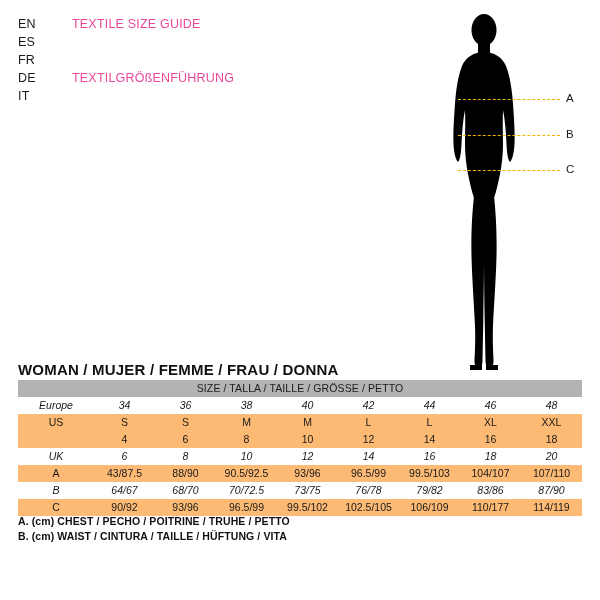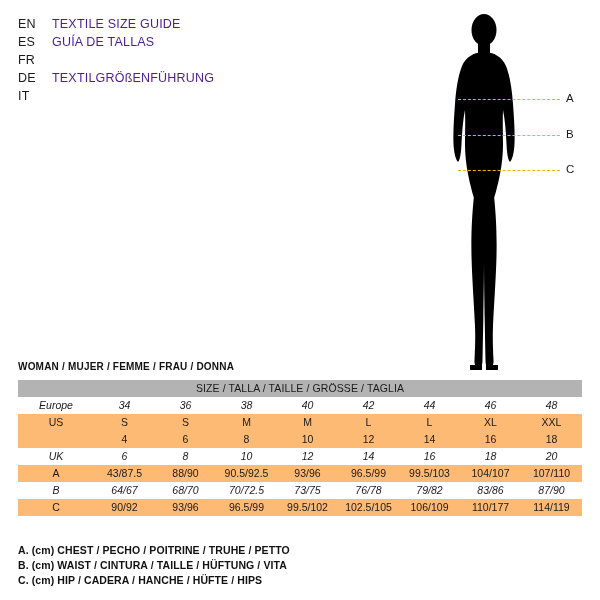"EN" .lang-row { gap: none -> 20px }
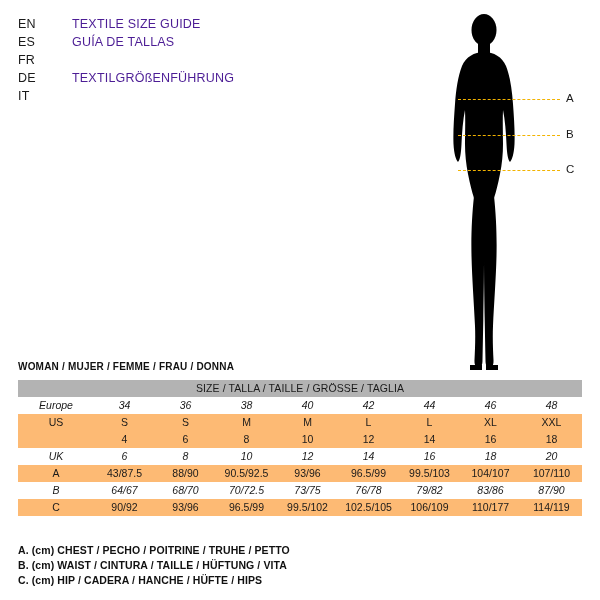"TEXTILE SIZE GUIDE" .lang-text { color: #4c1d95 -> #ec4899 }
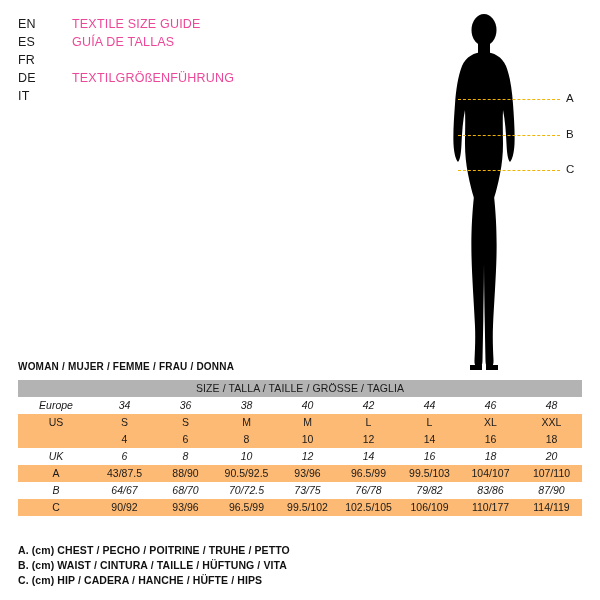"GUÍA DE TALLAS" span.lang-text { html: <span>GUÍA DE TALLAS</span> -> none }
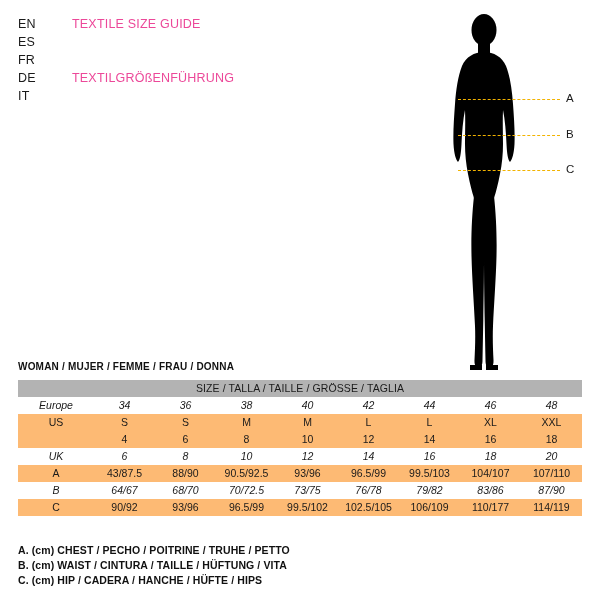"WOMAN / MUJER / FEMME" .woman-title { font-size: 10px -> 15px }
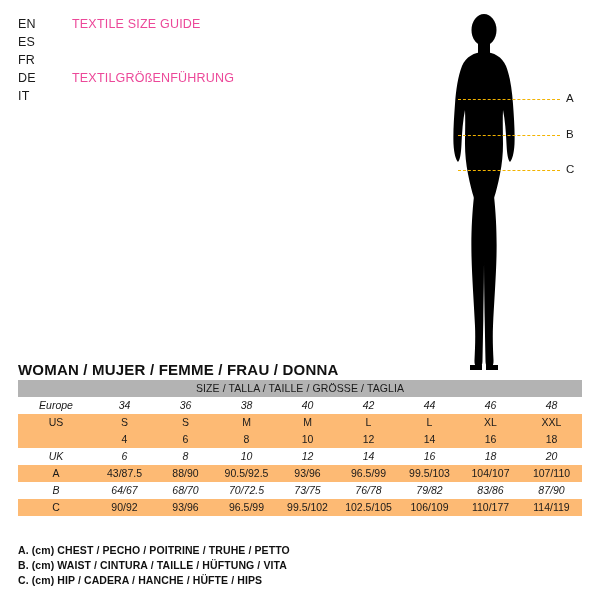"SIZE / TALLA / TAILLE" td { text: TAGLIA -> PETTO }
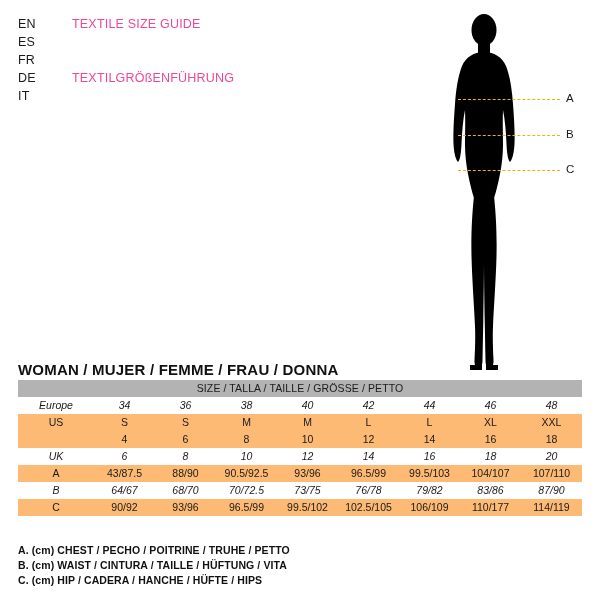"A. (cm) CHEST / PECHO" .notes { top: 543px -> 514px }
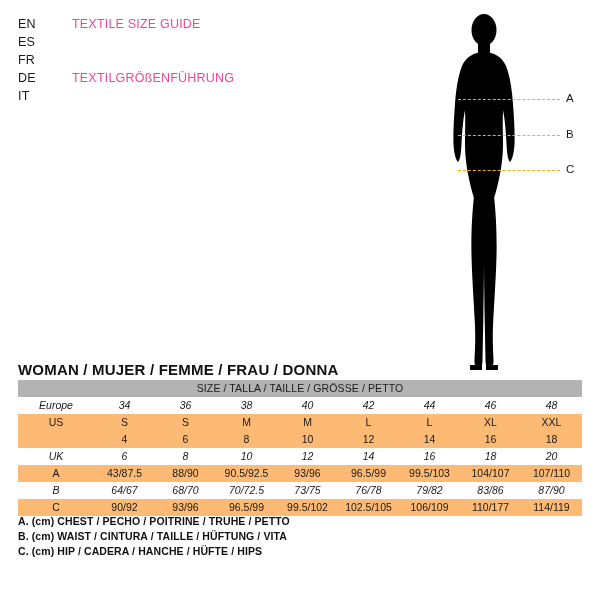"C. (cm) HIP / CADERA" div.note { html: <div>C. (cm) HIP / CADERA / HANCHE / HÜFTE / HIPS</div> -> none }
